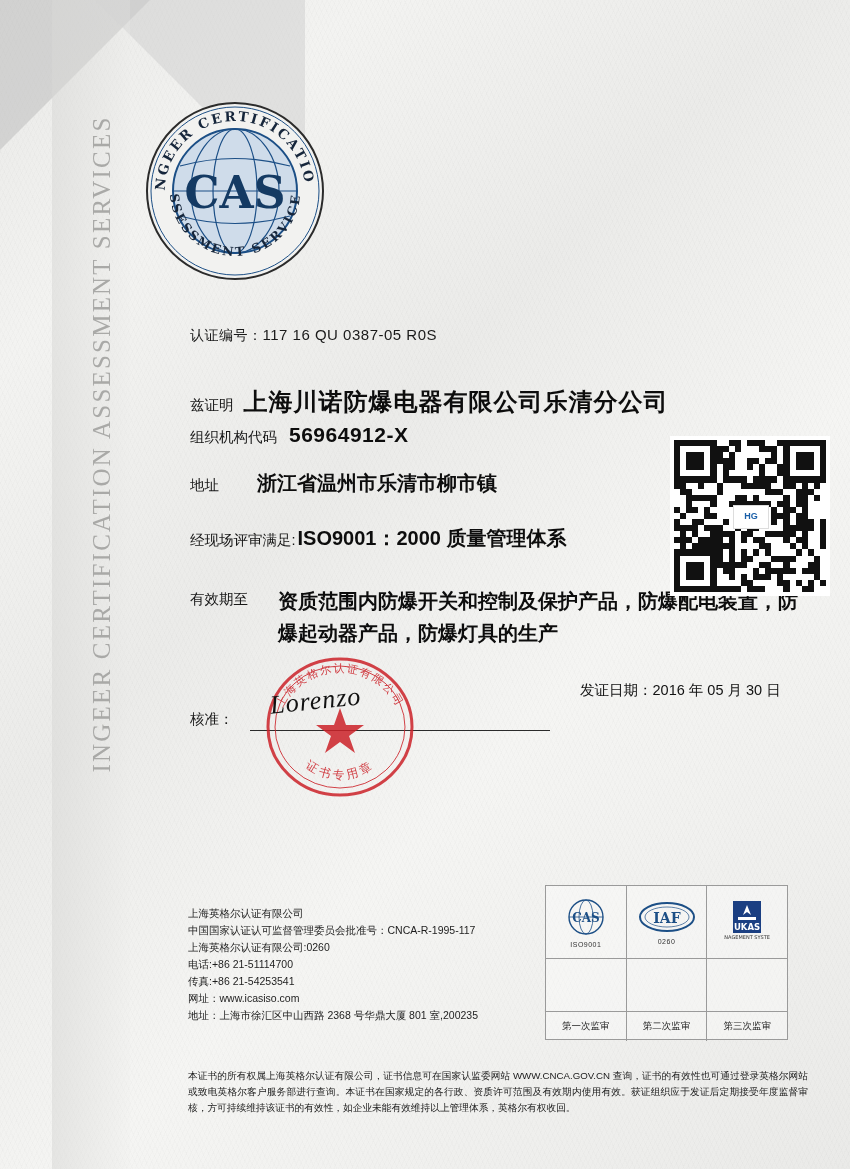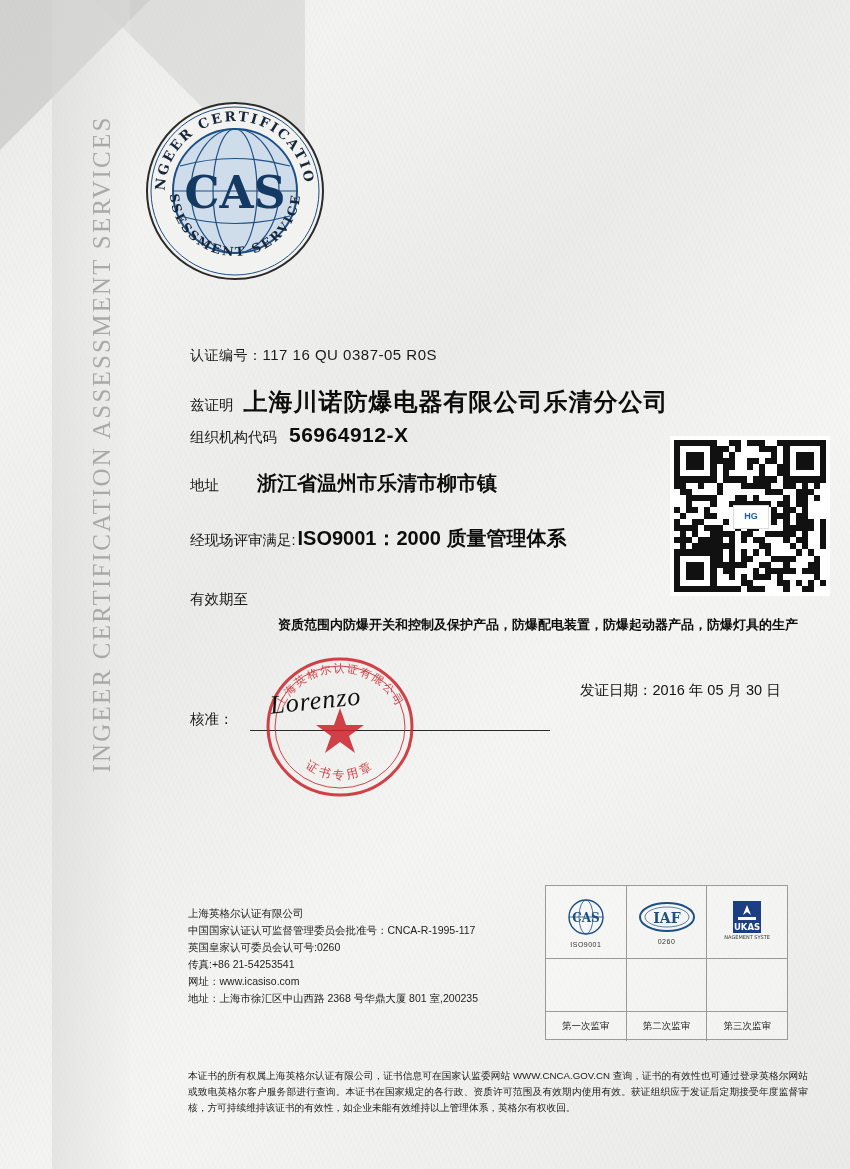"认证编号：117 16 QU 0387-05 R0S" .cert-no { top: 346px -> 326px }
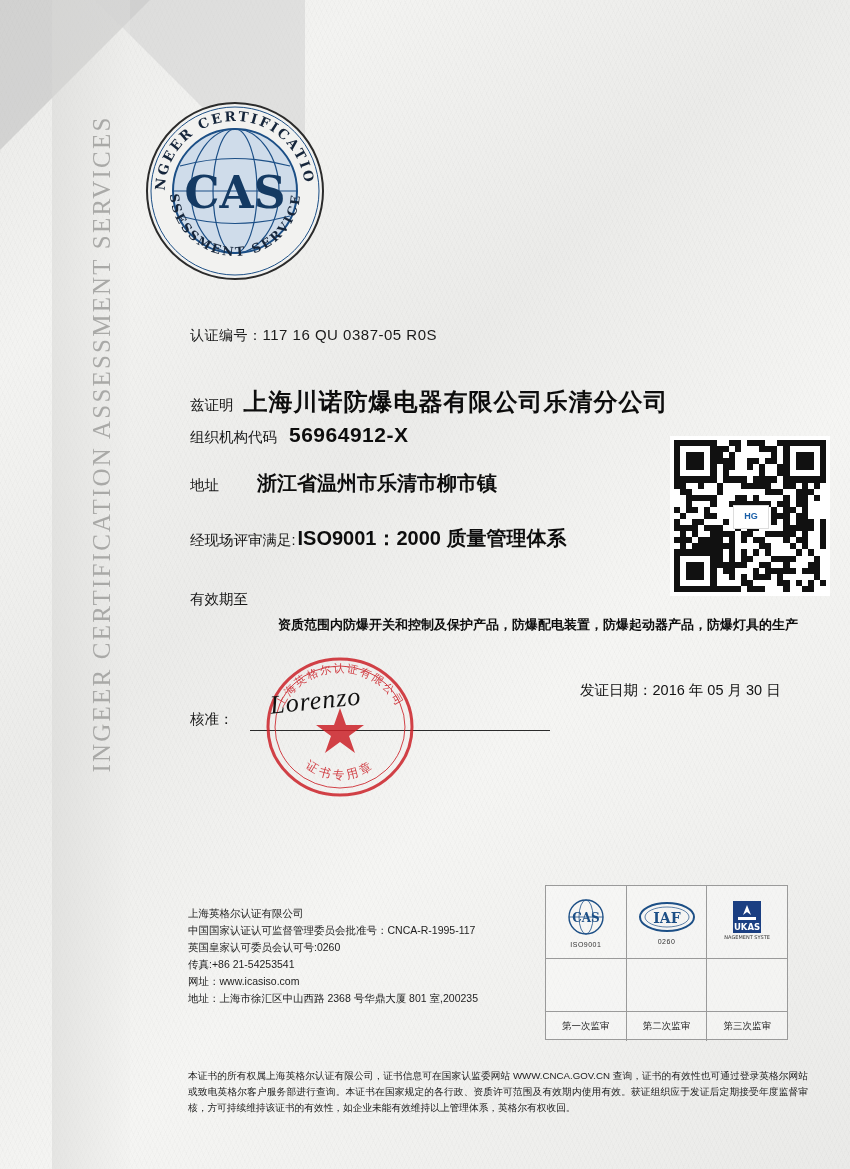"资质范围内防爆开关和控制及保护产品，防爆配电装置，防爆起动器产品，防爆灯具的生产" .row-scope .value { font-size: 13px -> 20px; margin-top: 24px -> none }
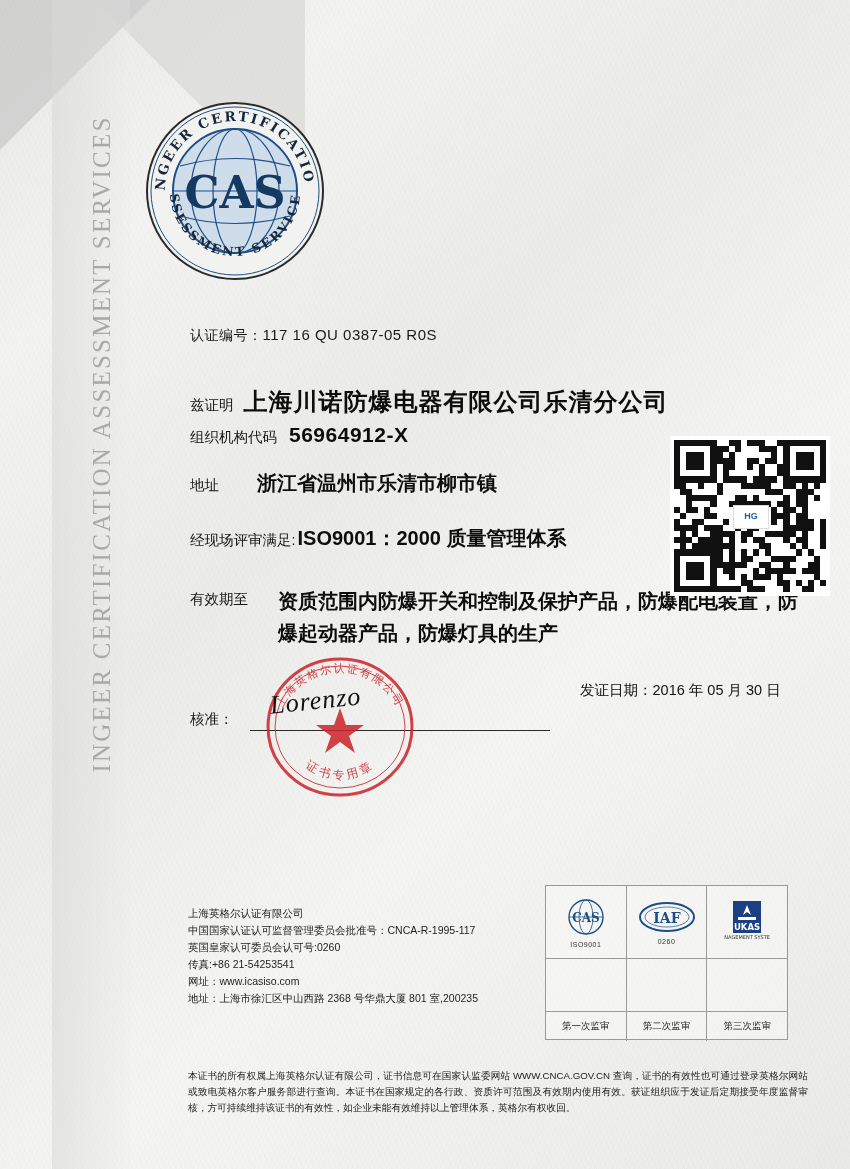"英国皇家认可委员会认可号:0260" div { text: 英国皇家认可委员会认可号:0260 -> 上海英格尔认证有限公司:0260 }
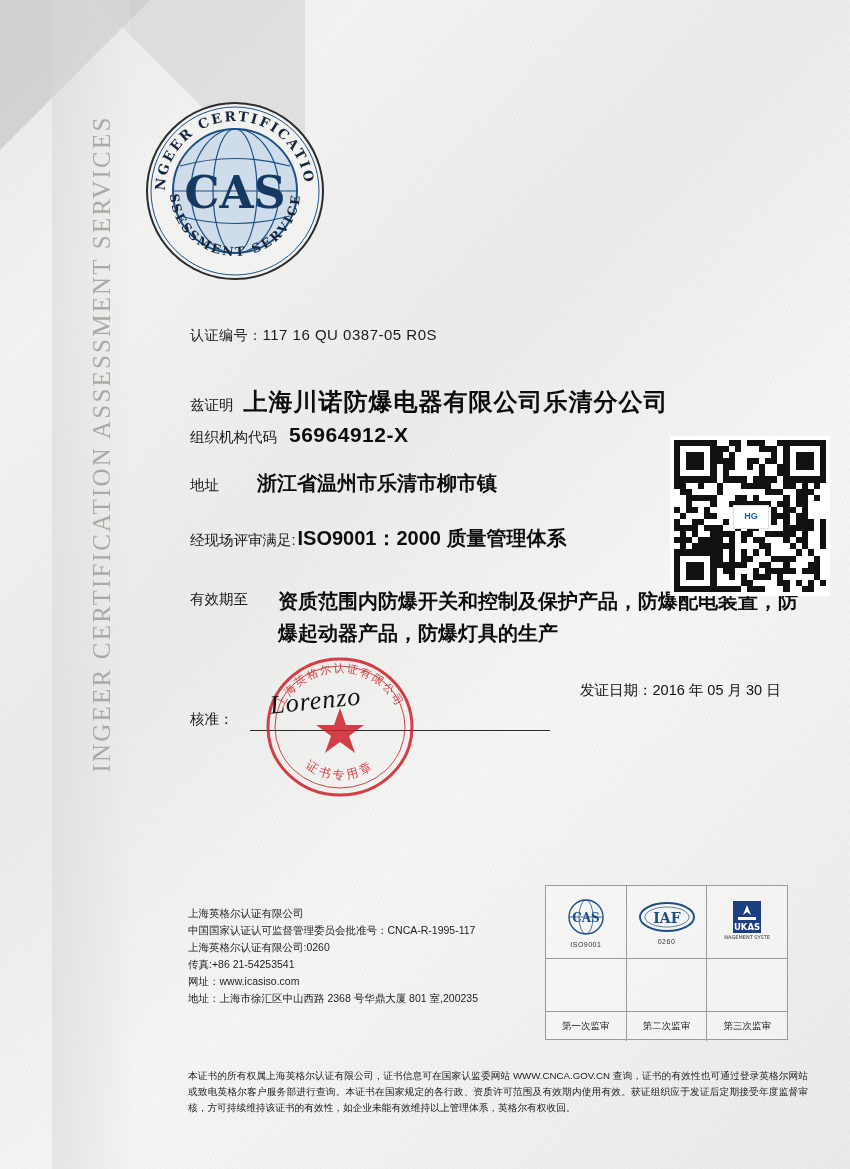"电话:+86 21-51114700" div { html: none -> <div>电话:+86 21-51114700</div> }
